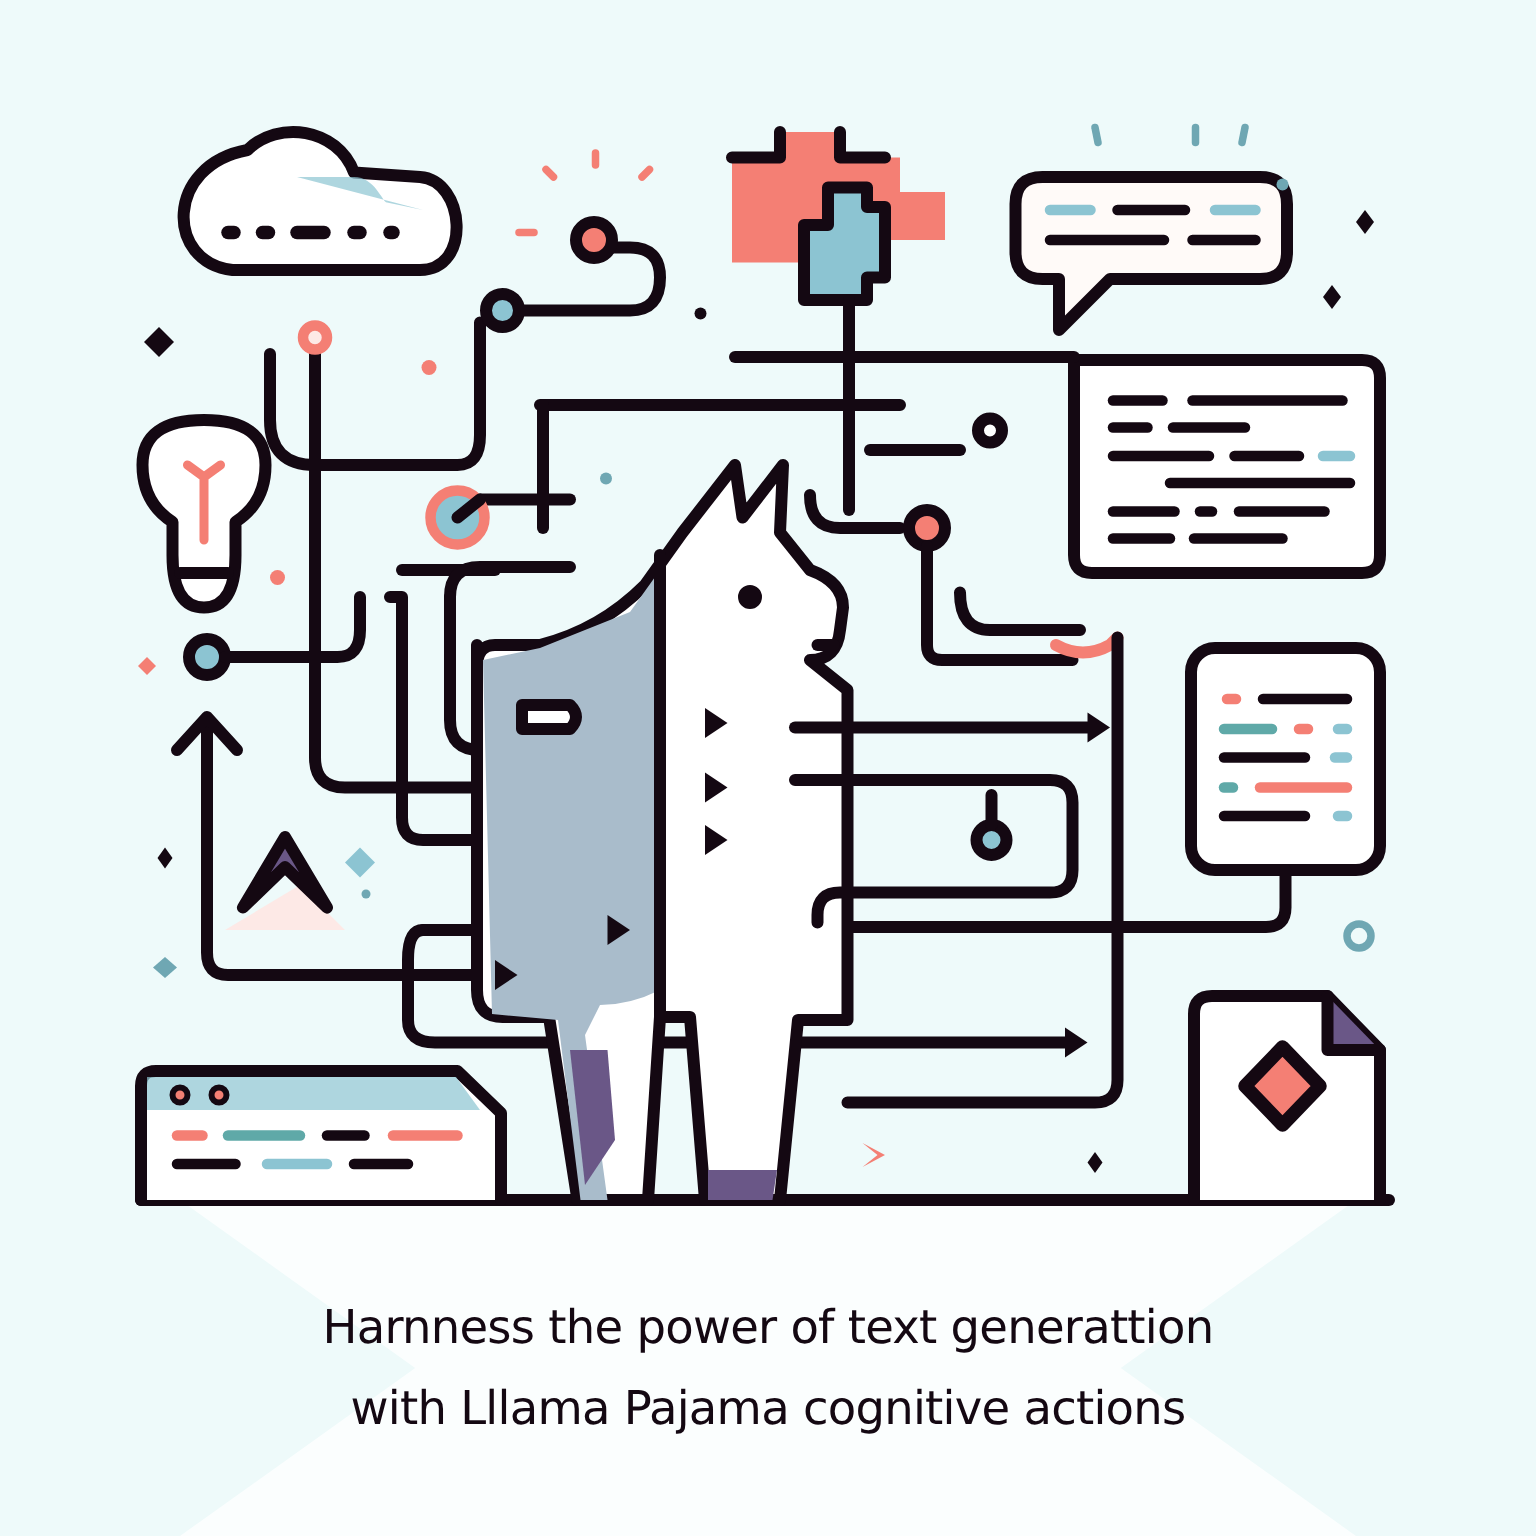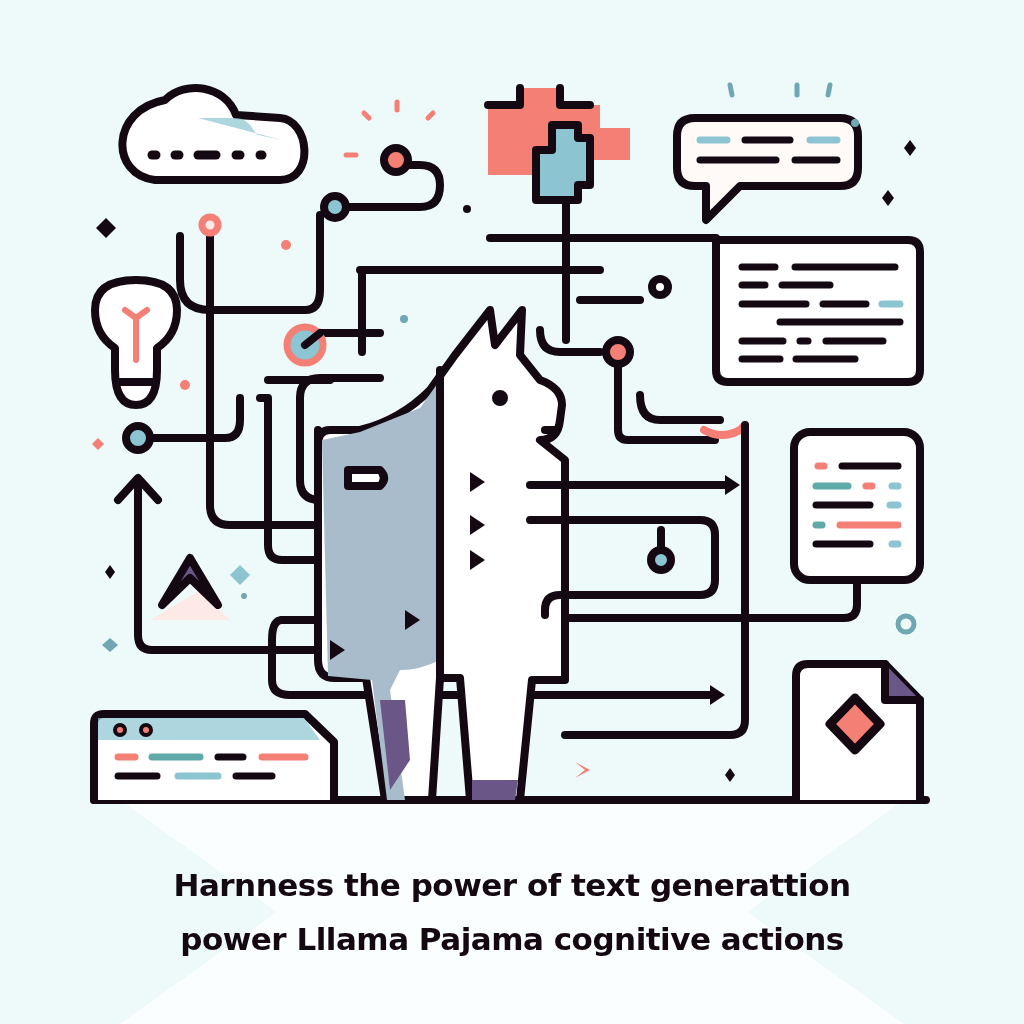"Harnness the power of text" .caption { font-weight: bold -> normal }
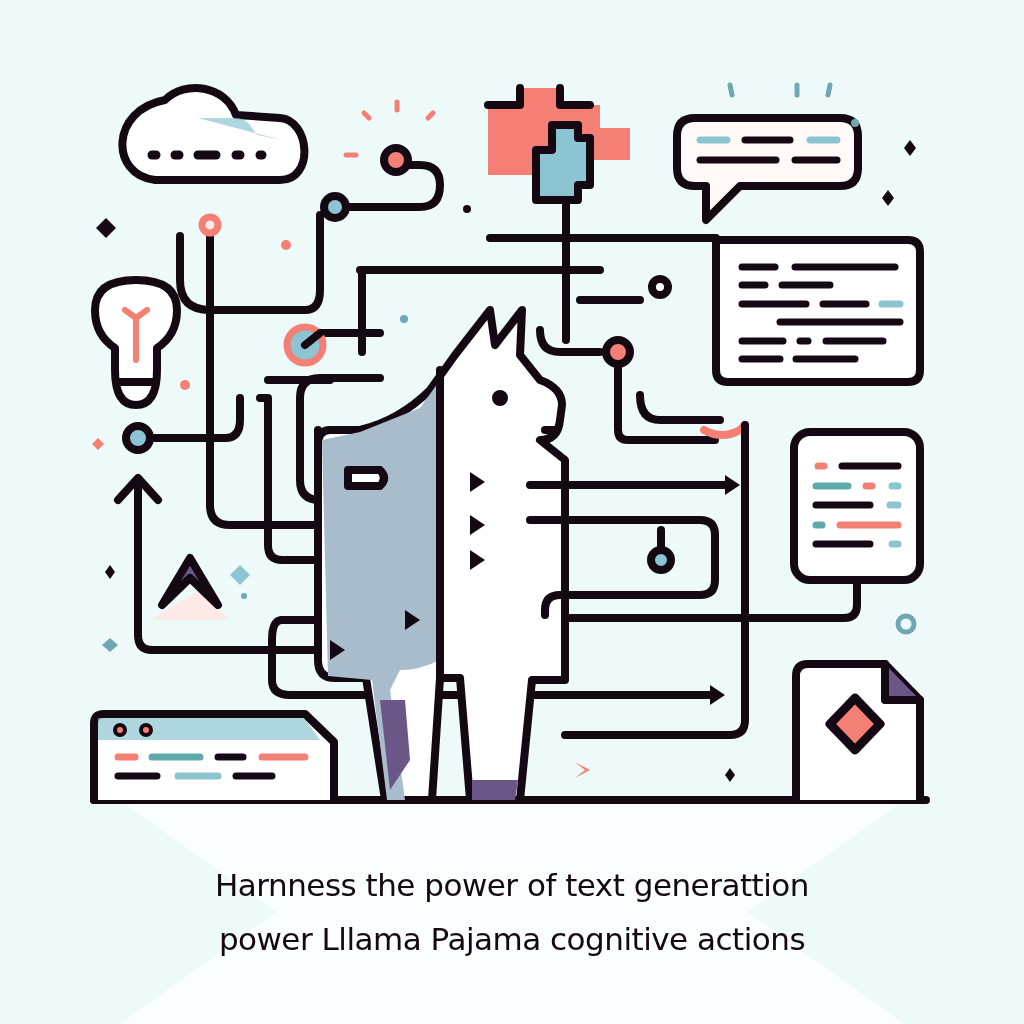"power Lllama Pajama cognitive actions" span { text: power -> with }
